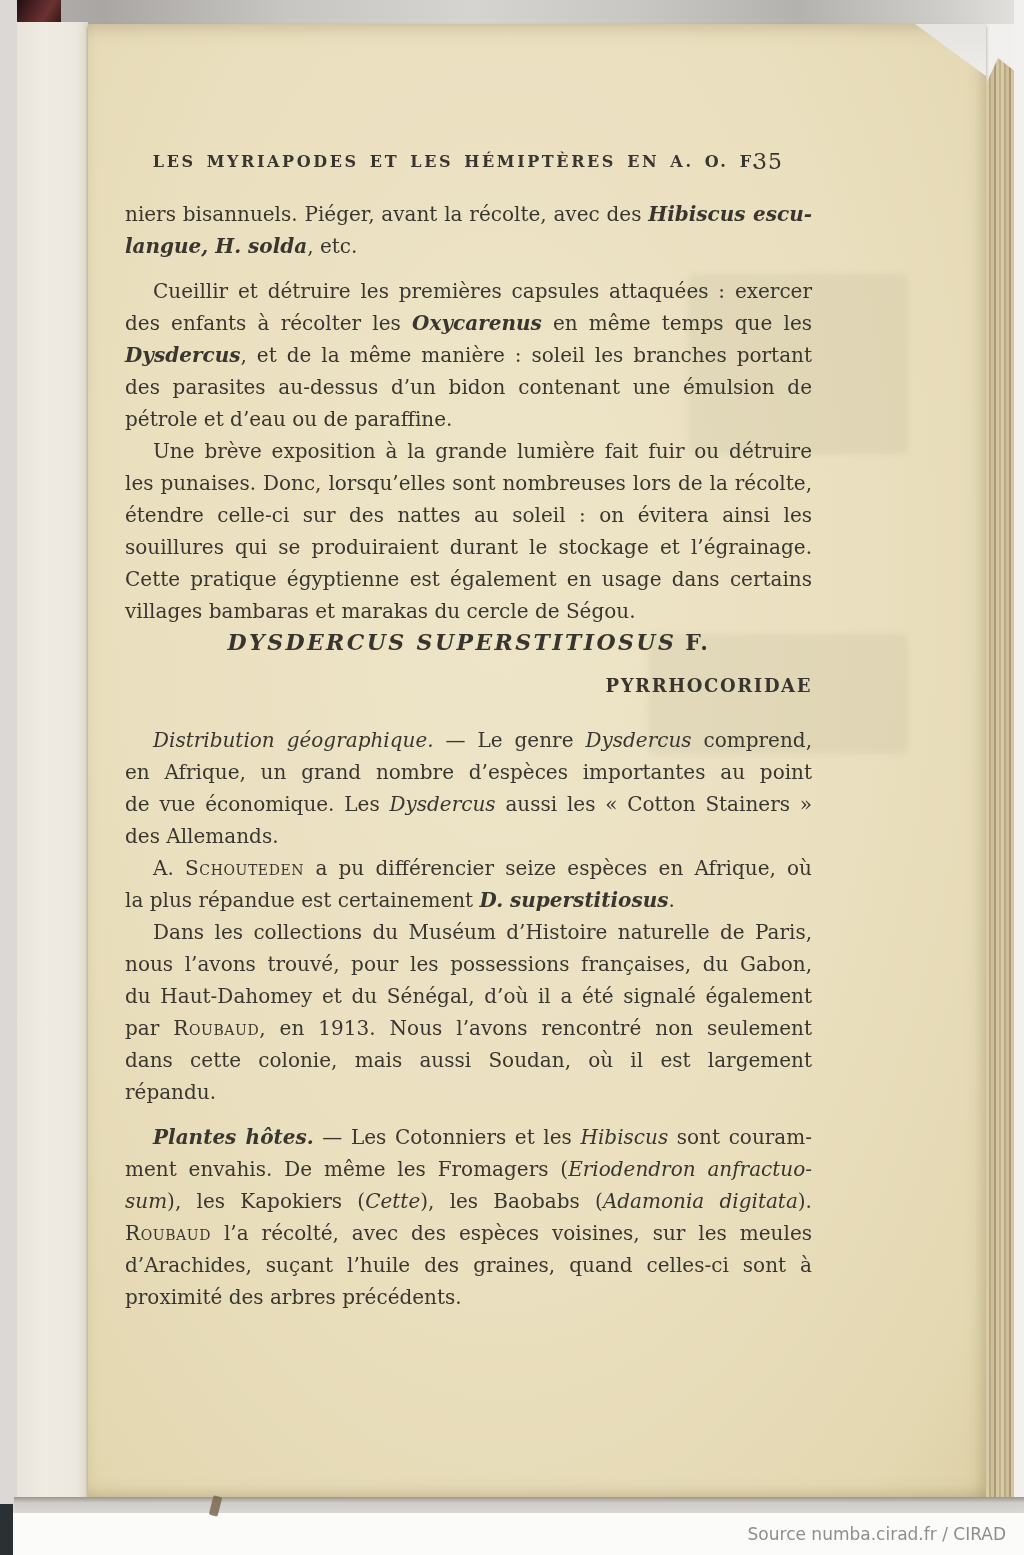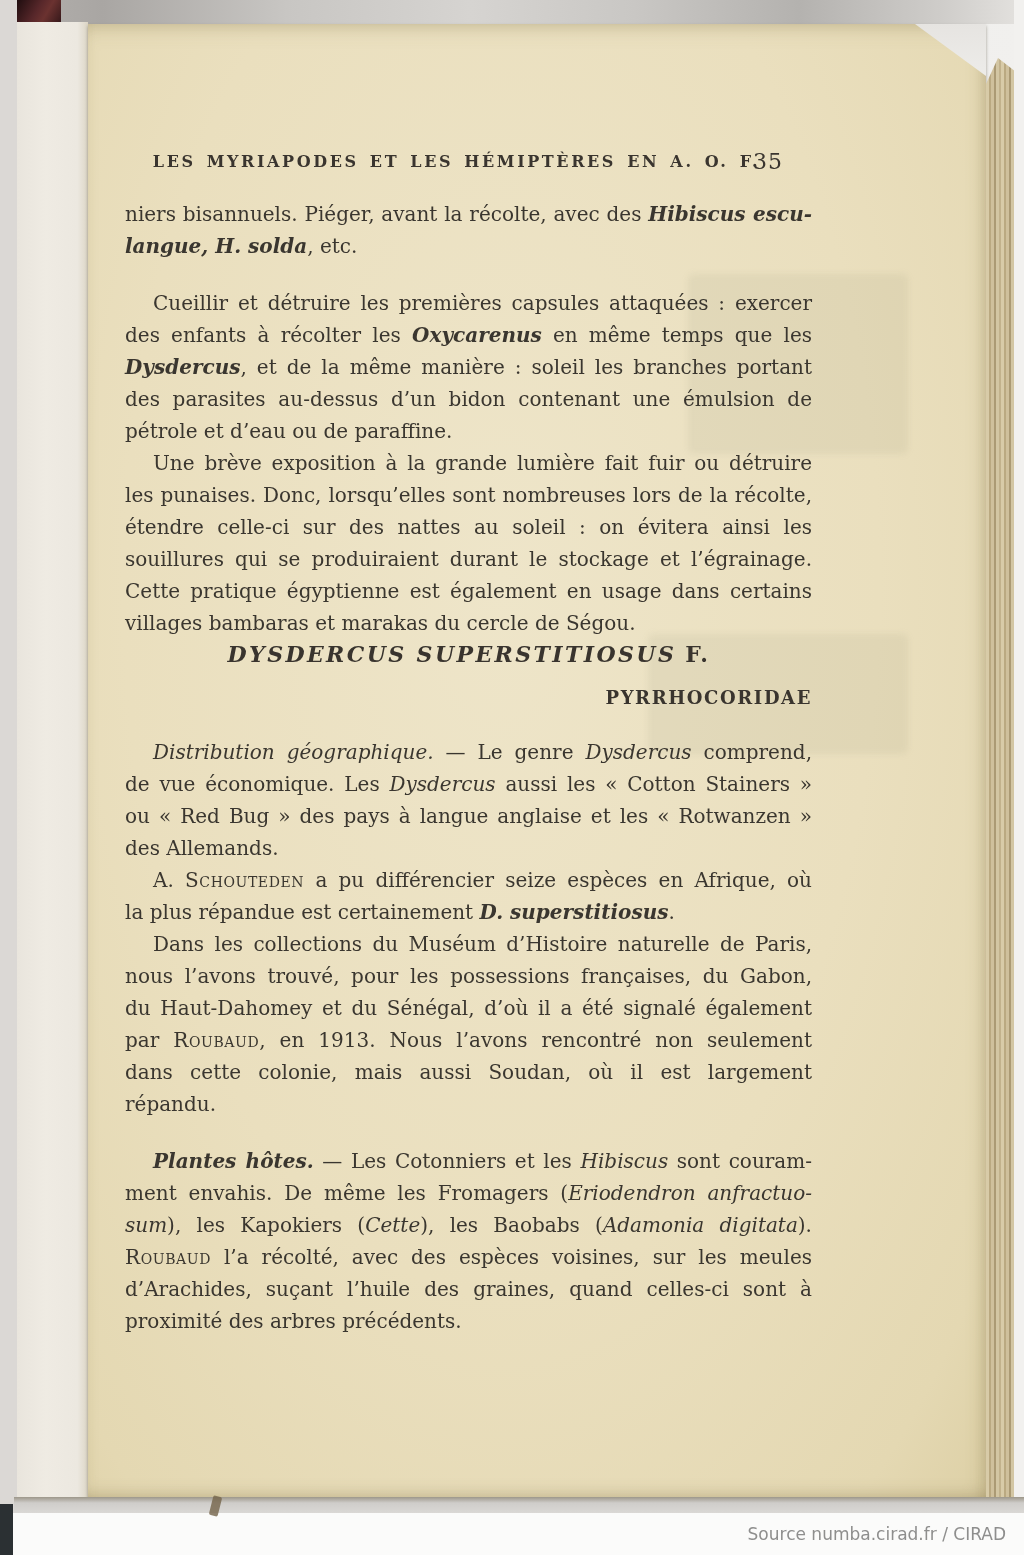"Cueillir et détruire les premières" .para.gap { margin-top: 25px -> 13px }
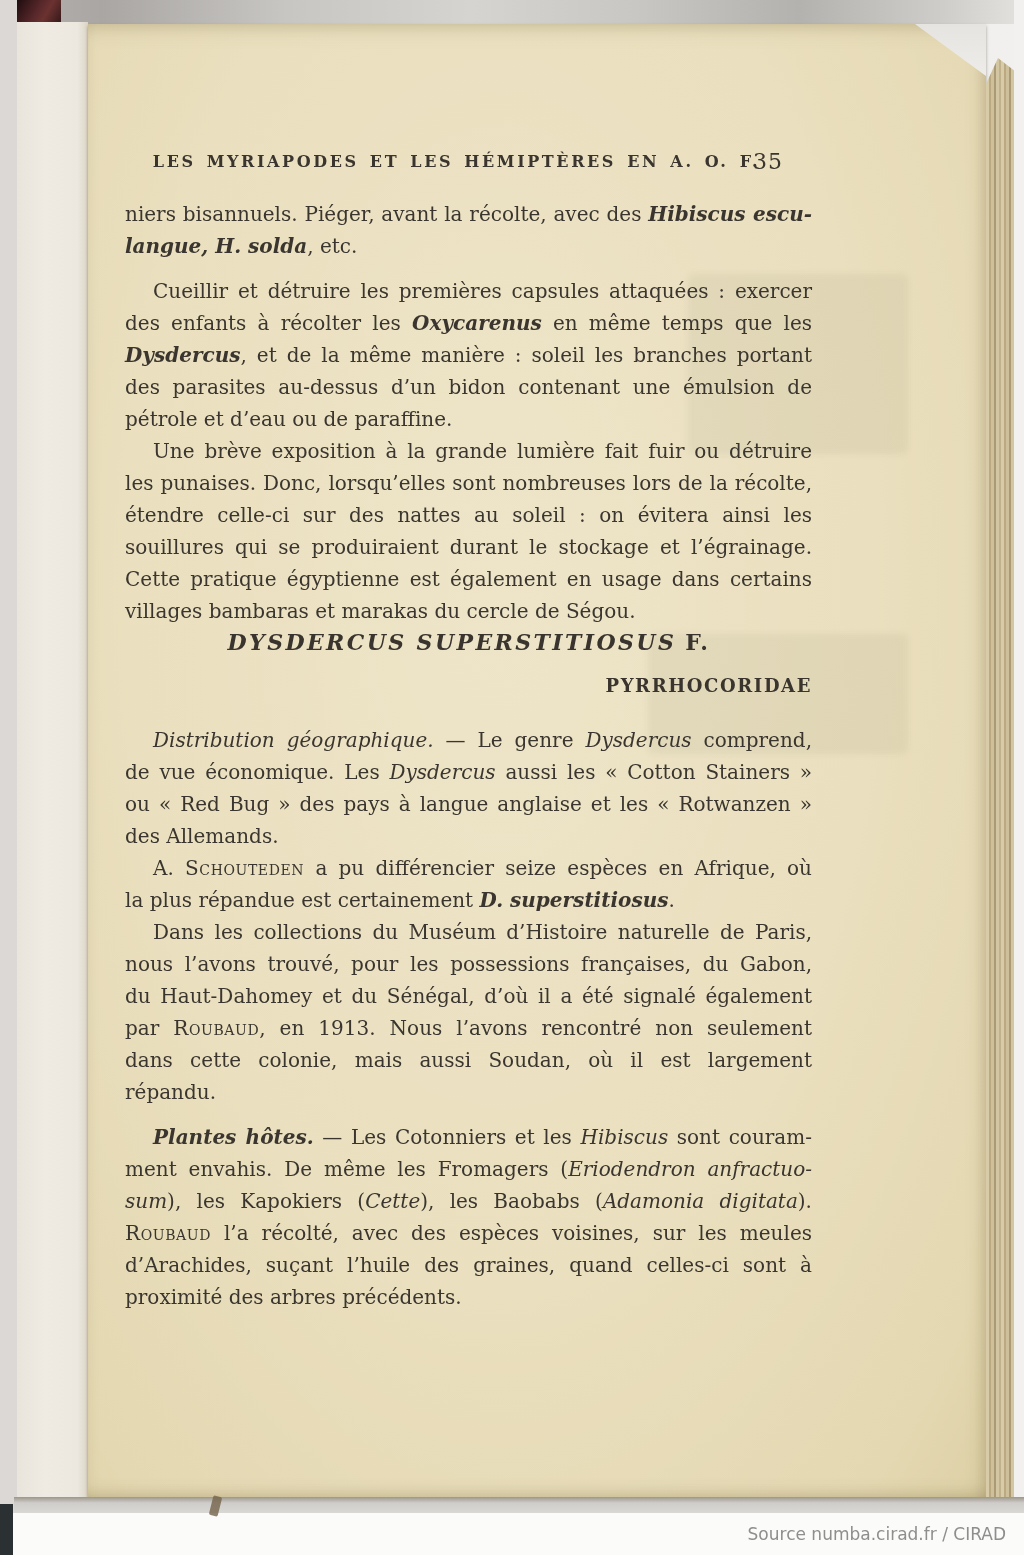"en Afrique, un grand nombre" div.tl { html: none -> <div><span>en Afrique, un grand nombre d’espèces importantes au point</span></div> }
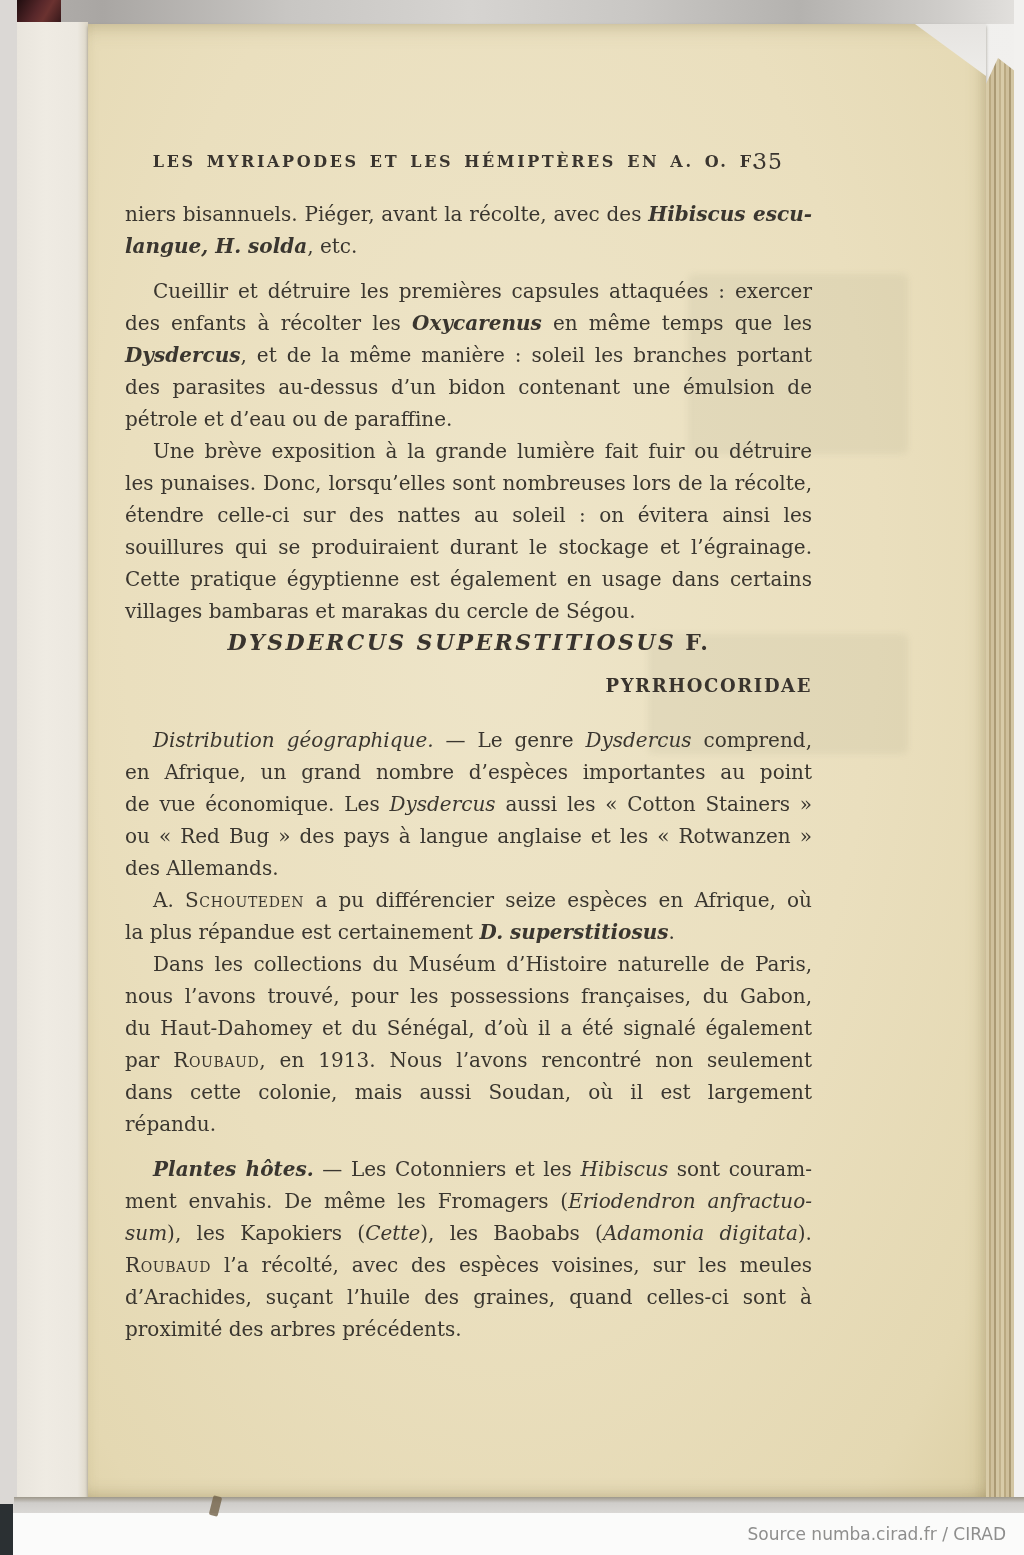"ou « Red Bug »" div.tl { html: <div><span>ou « Red Bug » des pays à langue anglaise et les « Rotwanzen »</span></div> -> none }
